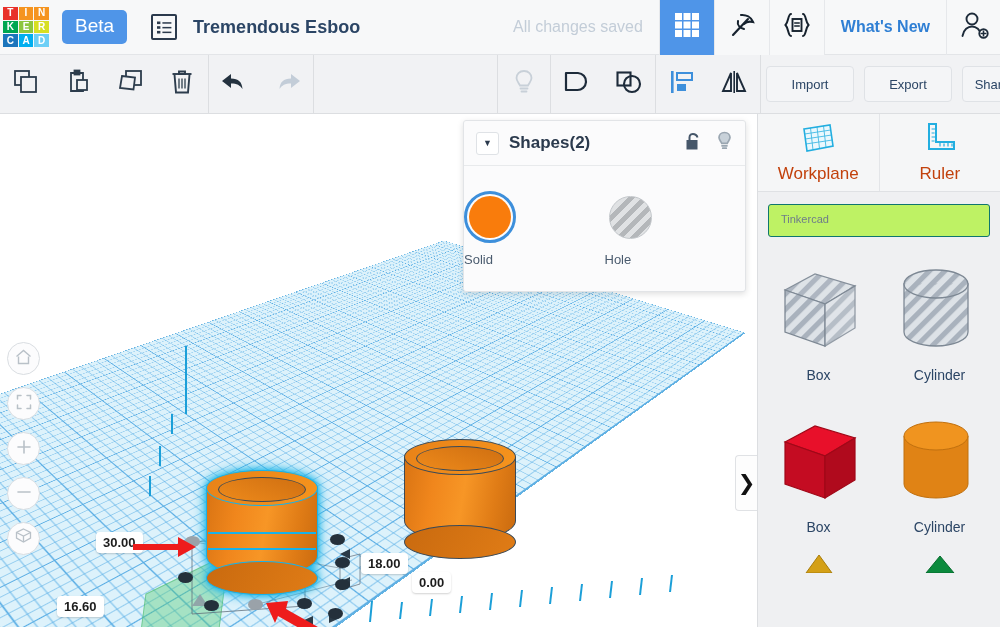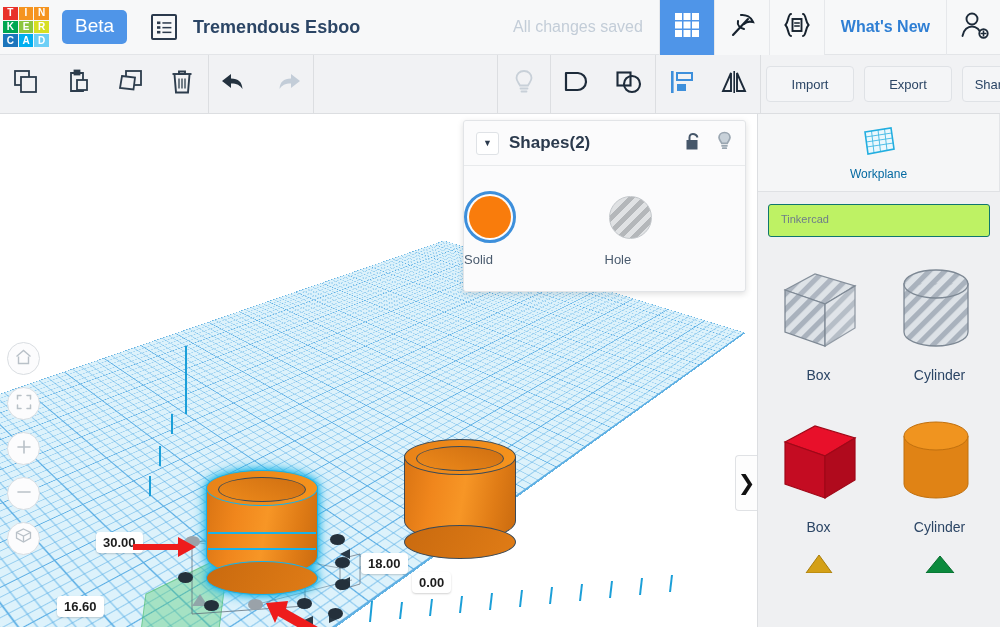"Workplane" .sb-tool .lbl { color: #0369a1 -> #c2410c; font-size: 12px -> 17px }
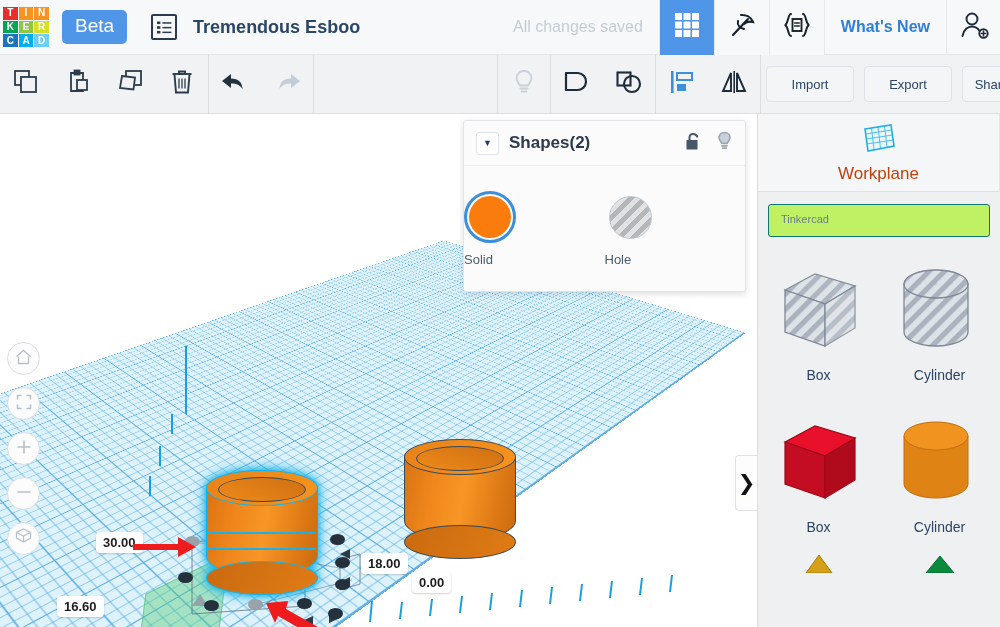"Ruler" div.sb-tool { html: none -> <div> <span> <svg> <path></path> <path></path> <path></path> </svg> </span> <span>Ruler</span> </div> }
